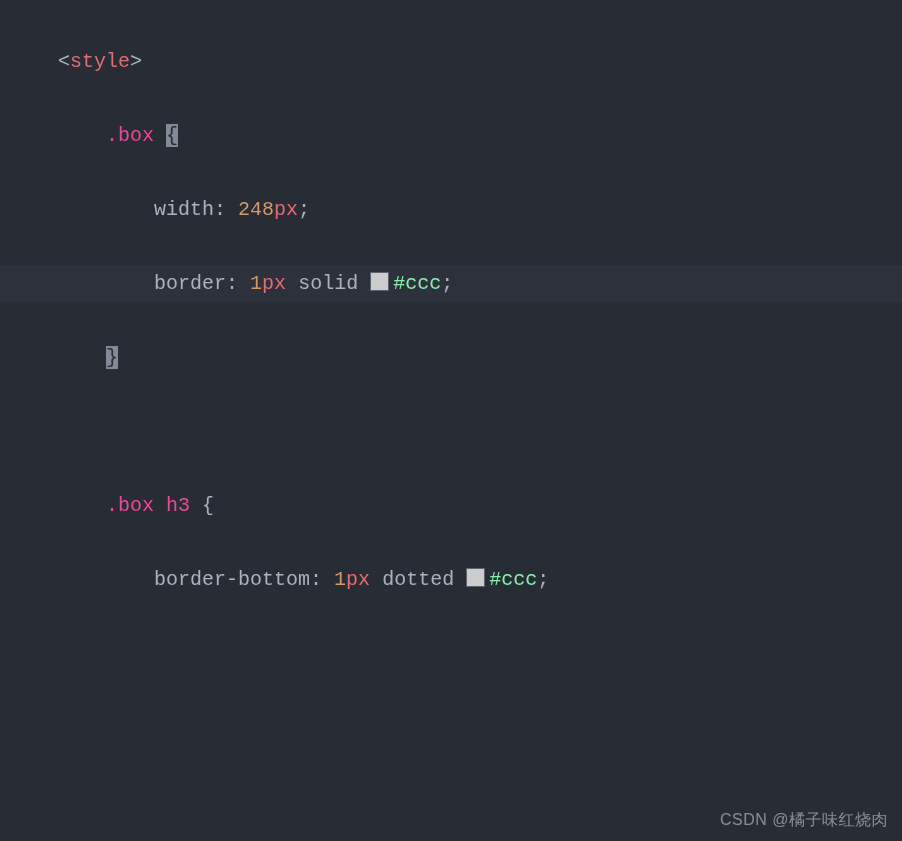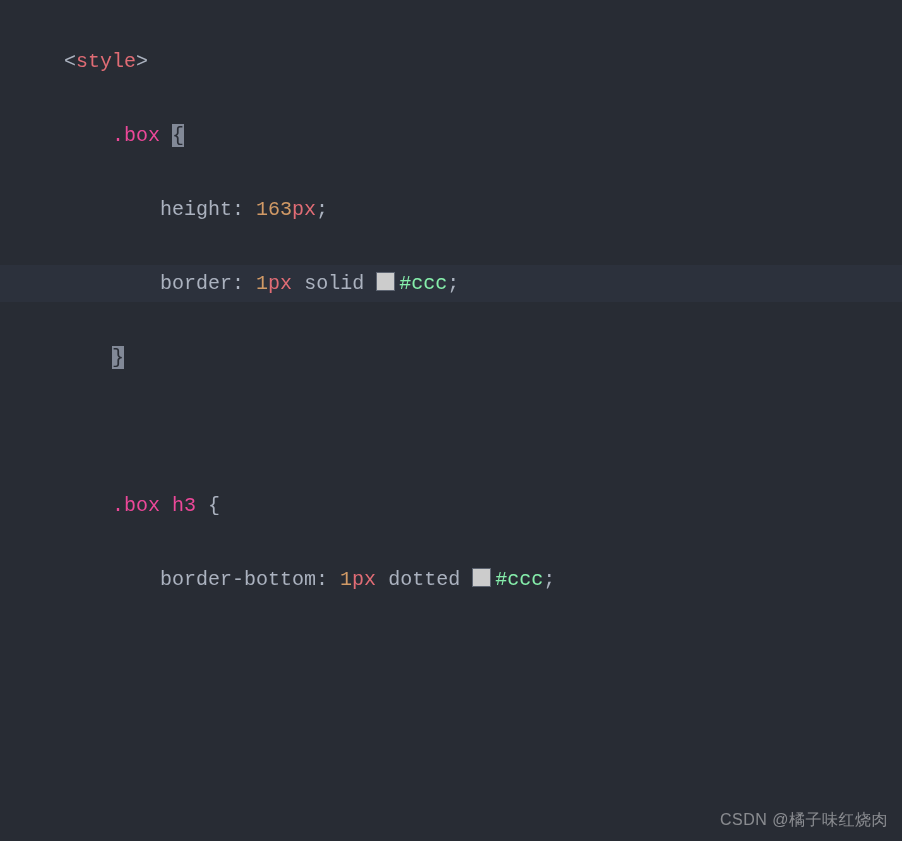"<style>" .line { padding-left: 16px -> 10px }
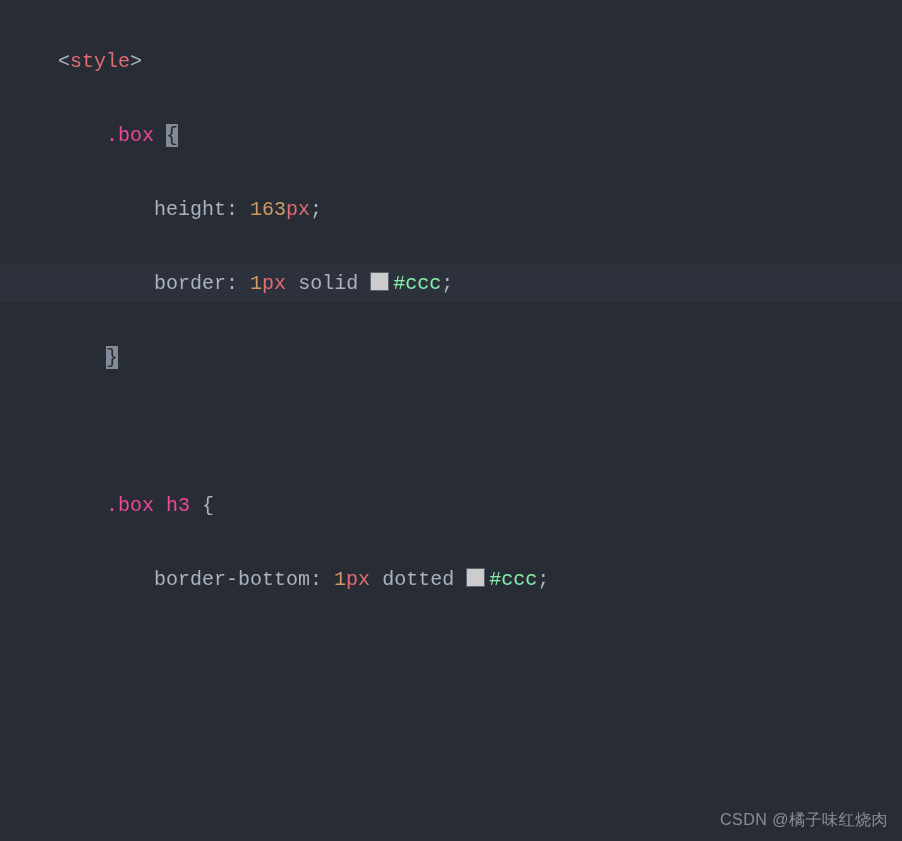"width: 248px;" span.line { html: none -> <span> <span>width</span><span>:</span> <span>248</span><span>px</span><span>;</span></span> }
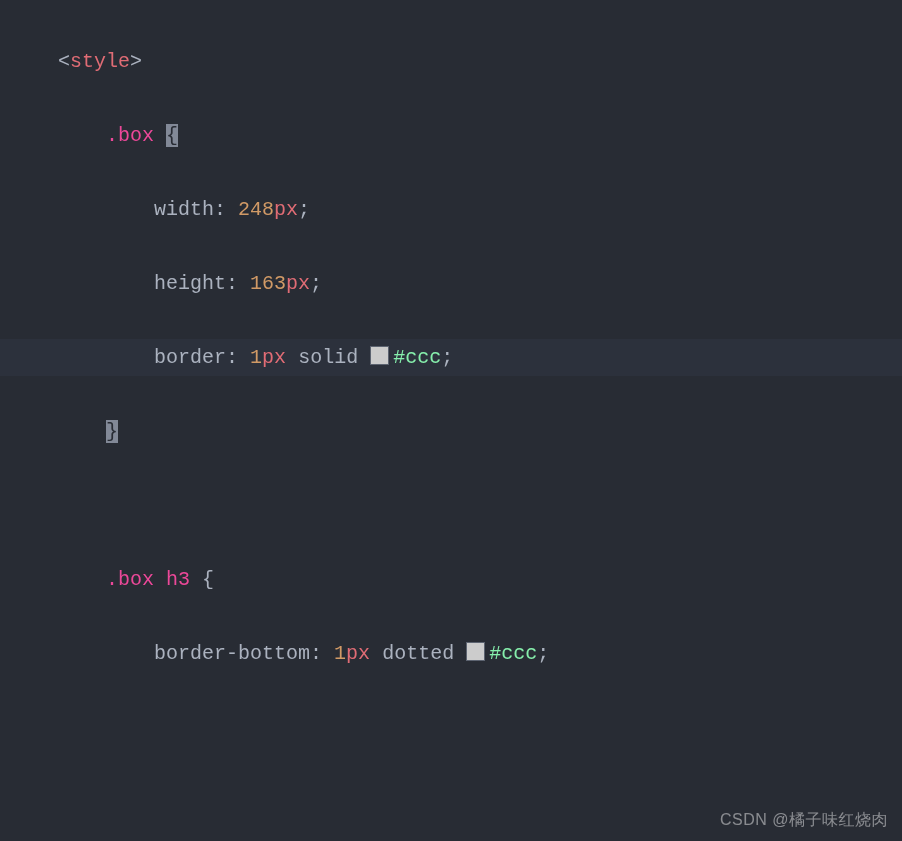"height: 163px;" span.line { html: <span> <span>height</span><span>:</span> <span>163</span><span>px</span><span>;</span></span> -> none }
